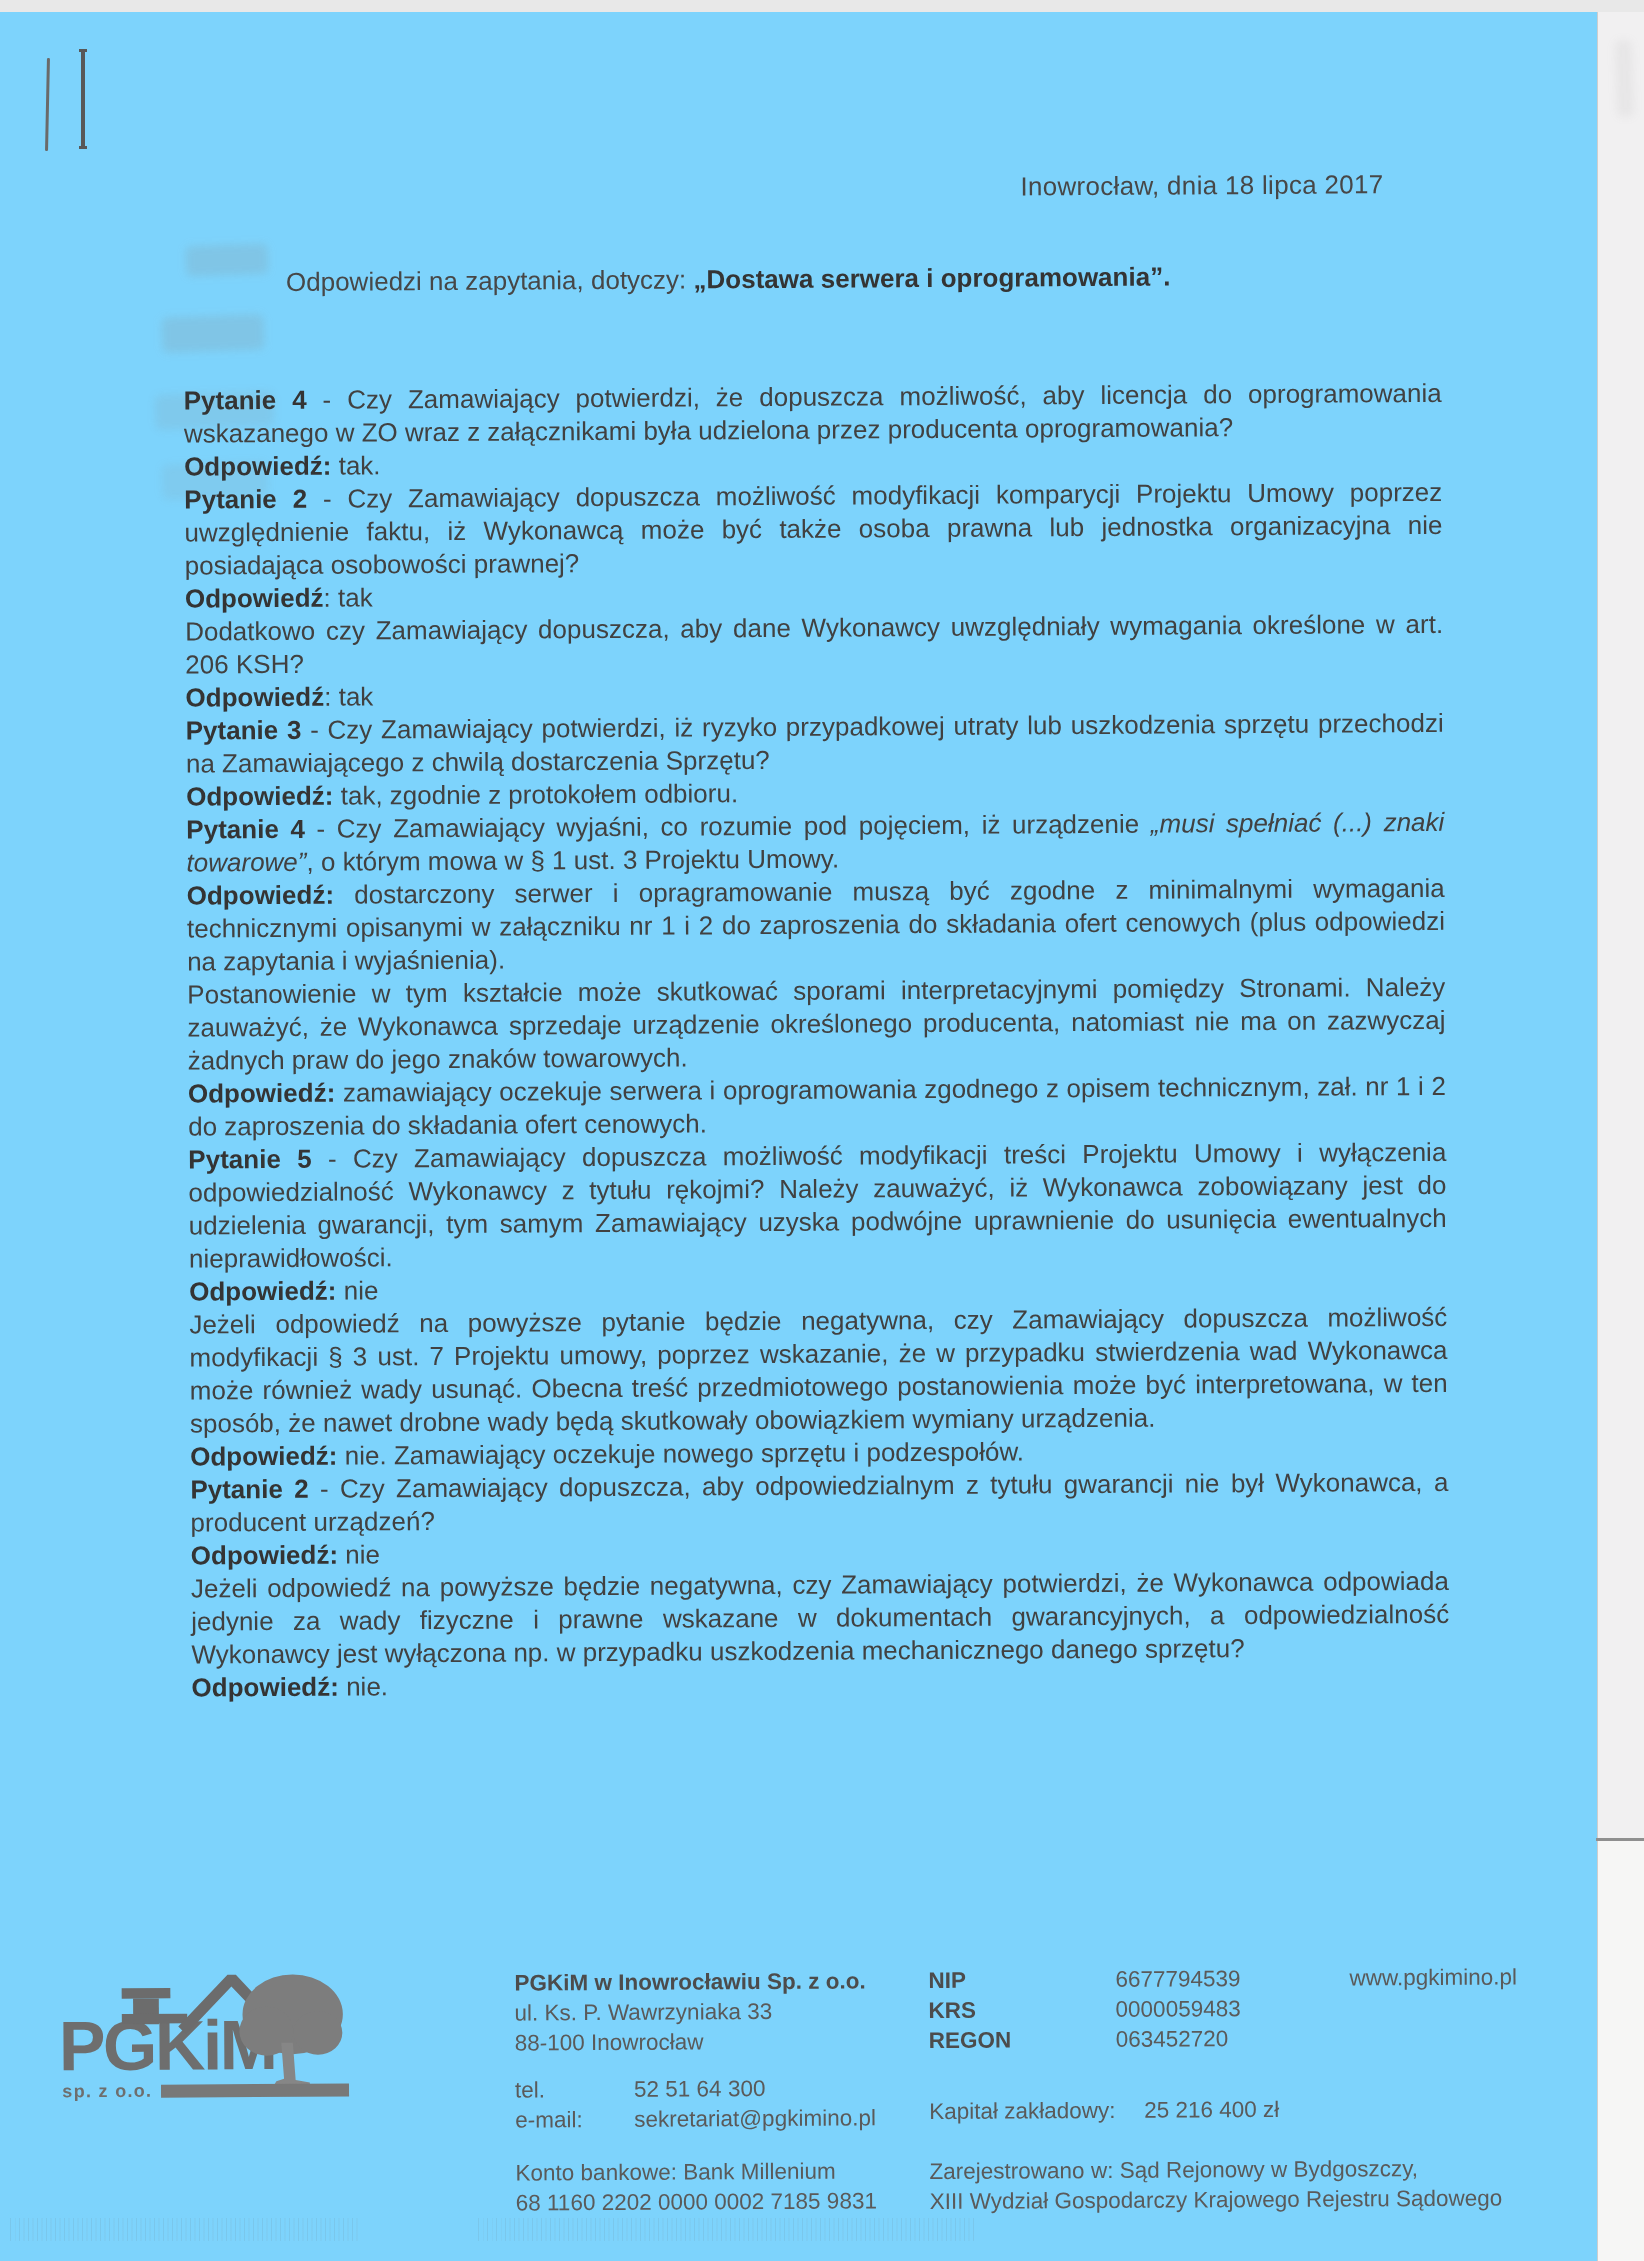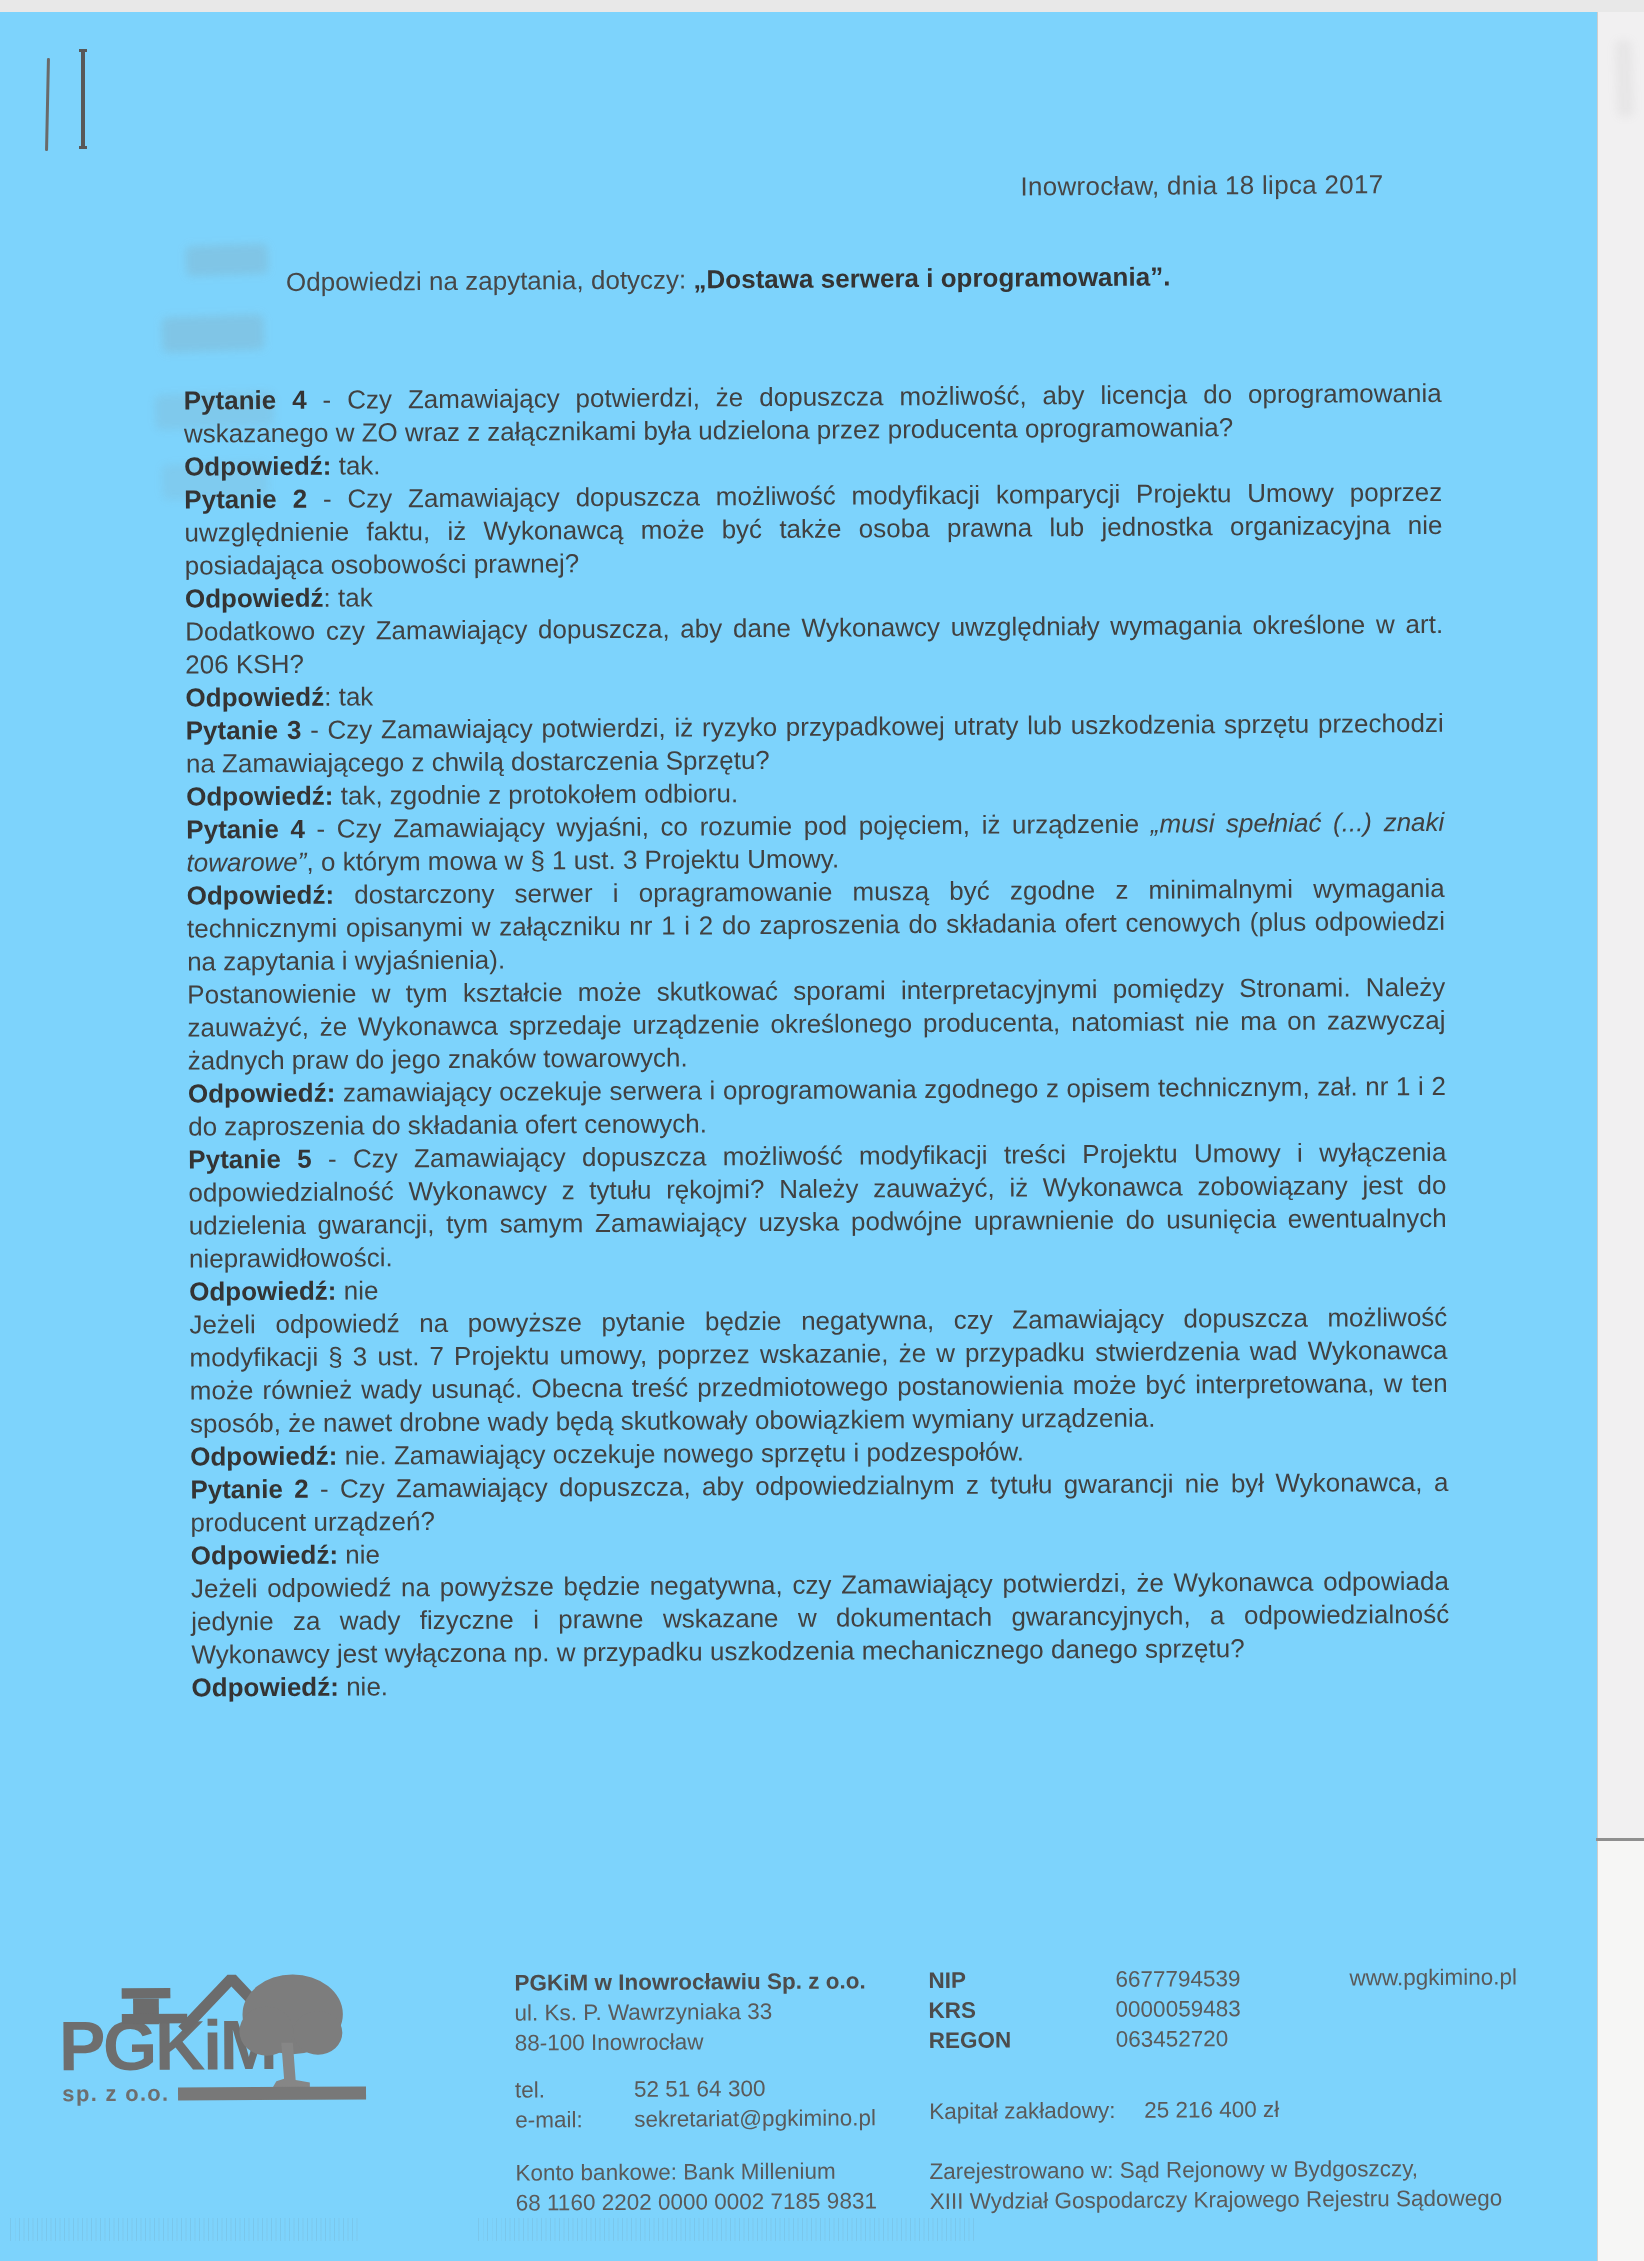"sp. z o.o." .logo-suffix { font-size: 22px -> 18px }
